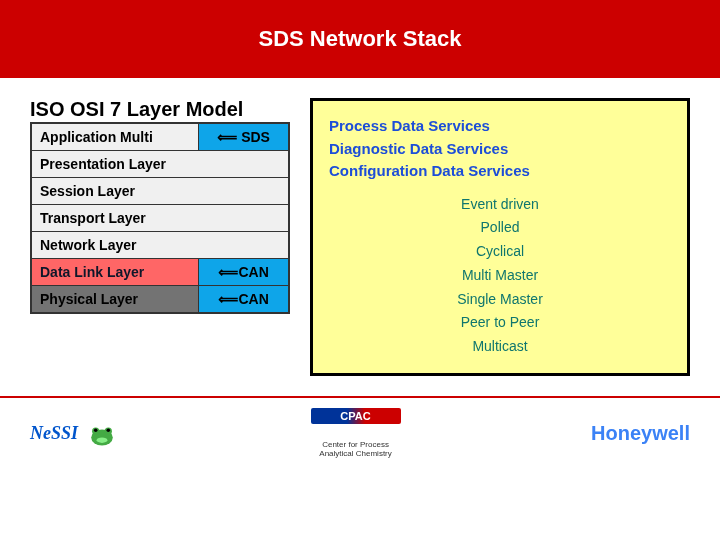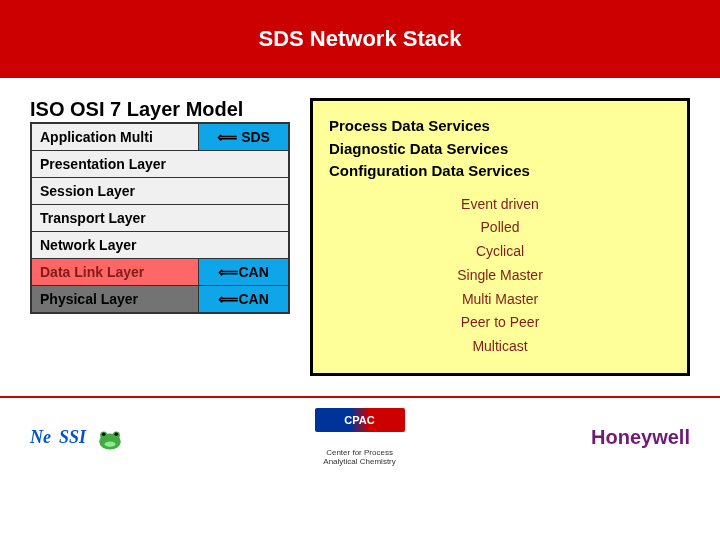"Process Data Services" .right-top { color: #000000 -> #1d4ed8 }
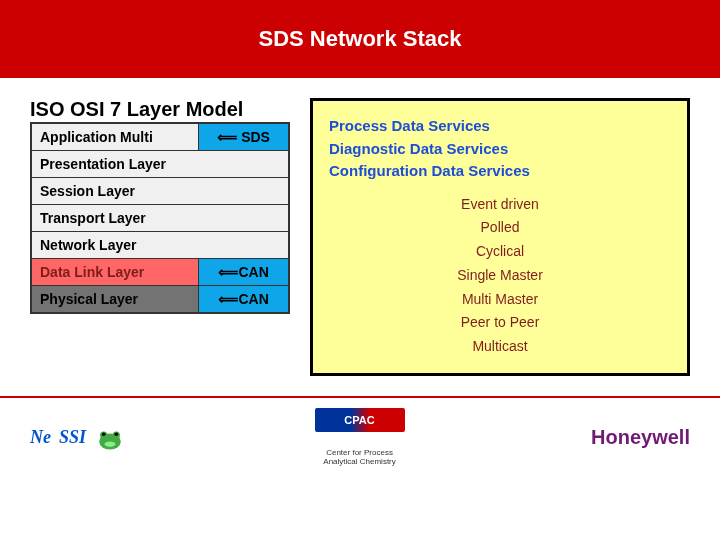"Event driven" .right-bottom { color: #7f1d1d -> #0f766e }
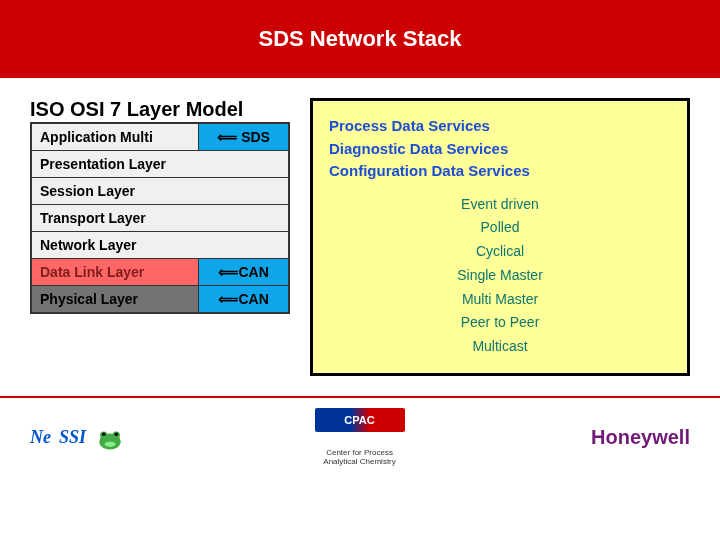"Data Link Layer" .layer-red { color: #7f1d1d -> #0f172a }
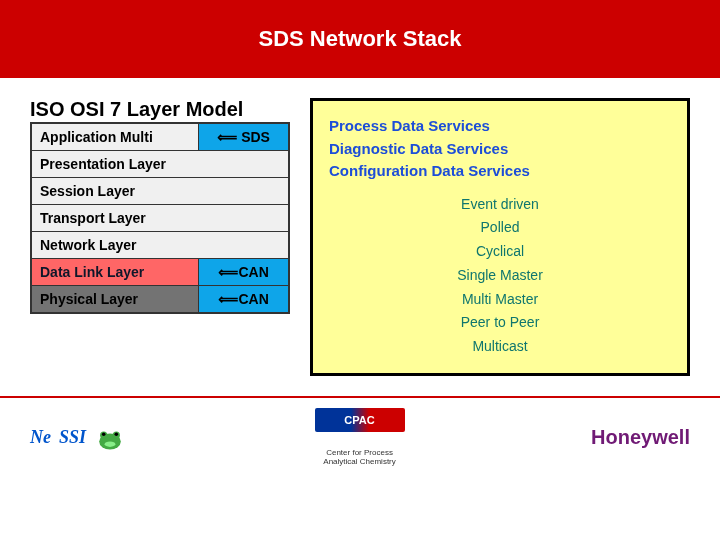"Single Master" div { order: before "Multi Master" -> after "Multi Master" }
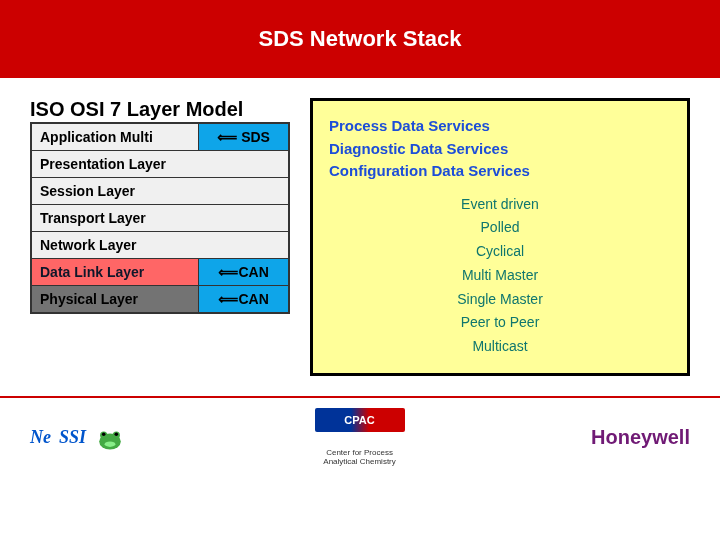"CPAC" div { height: 24px -> 16px }
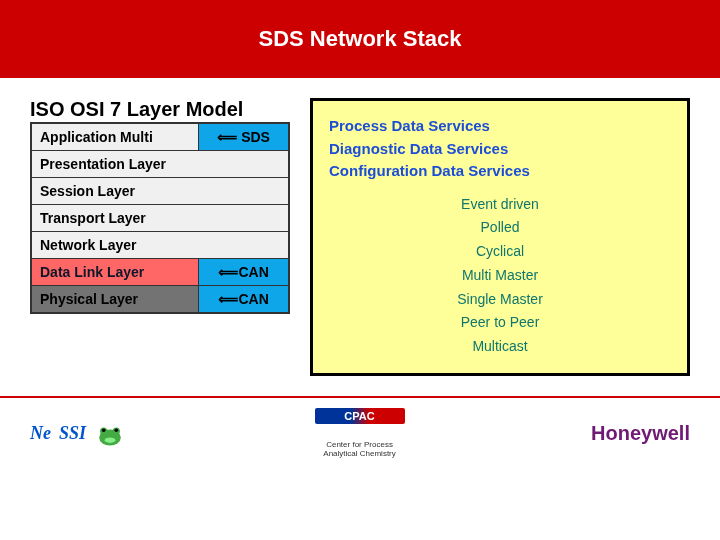"SSI" span { margin-left: 8px -> none }
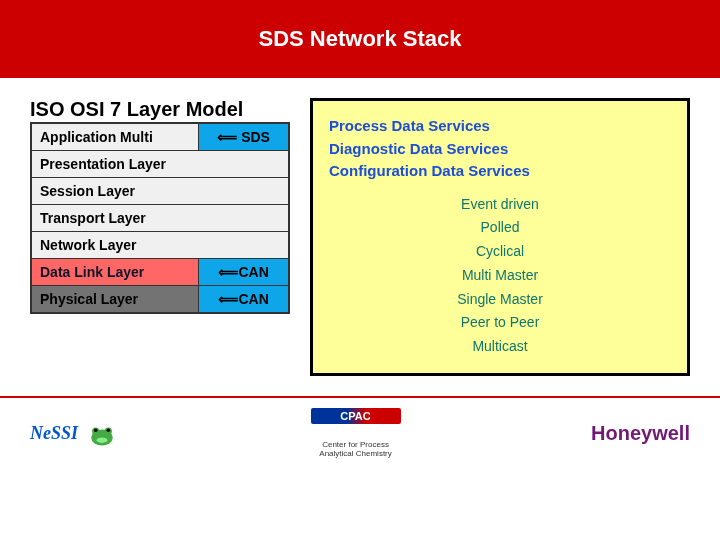"Honeywell" span { color: #701a75 -> #3b82f6 }
